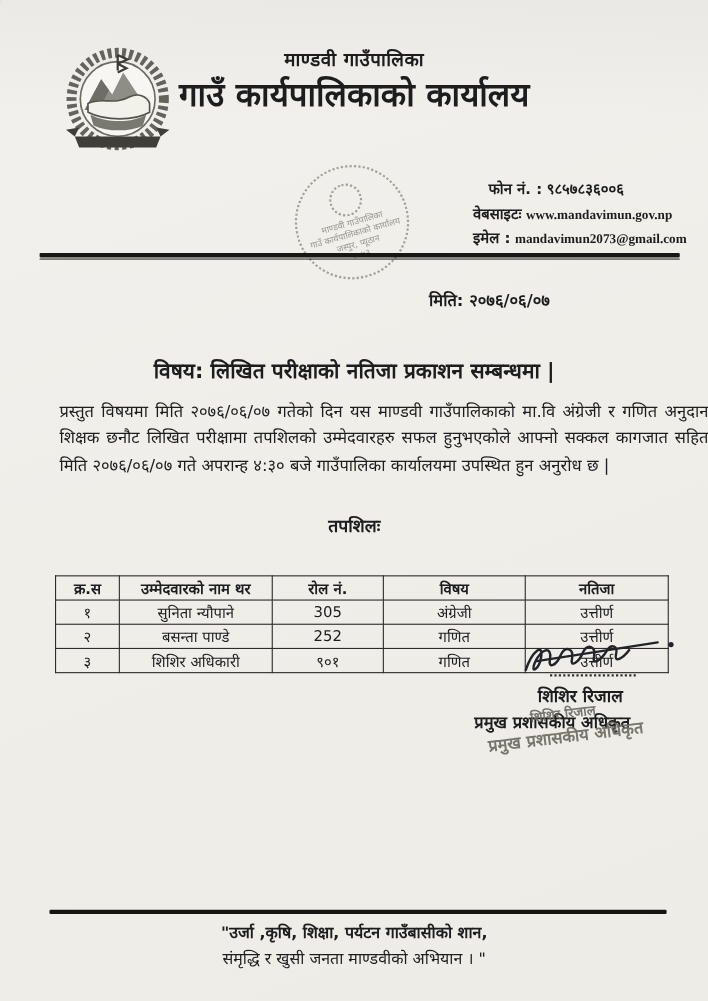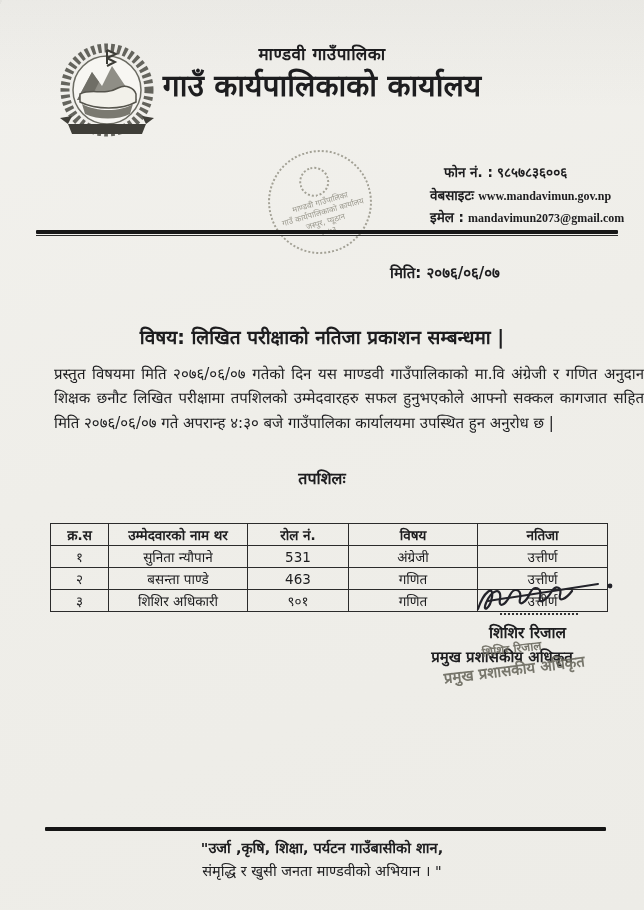"531" td { text: 531 -> 305 }
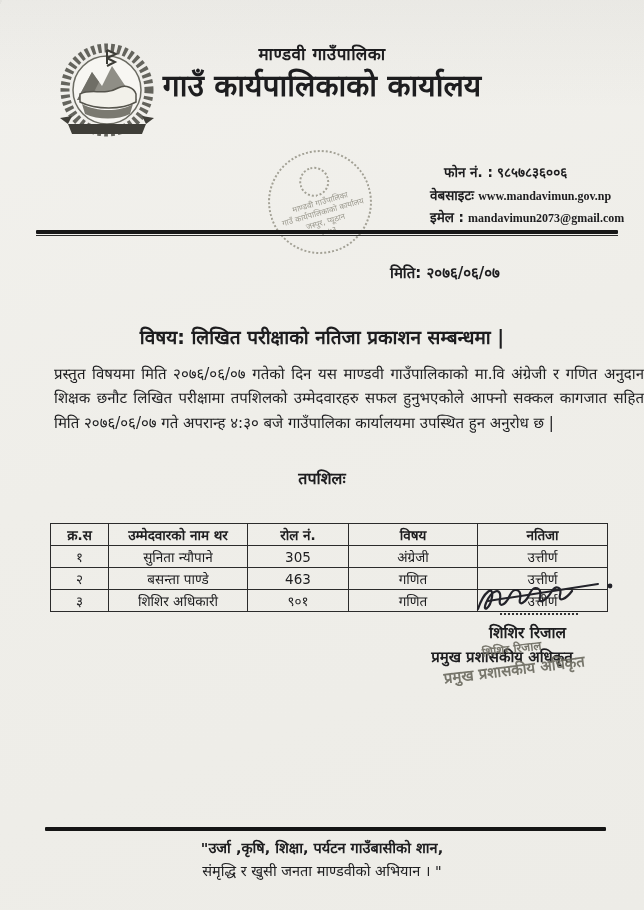"463" td { text: 463 -> 252 }
